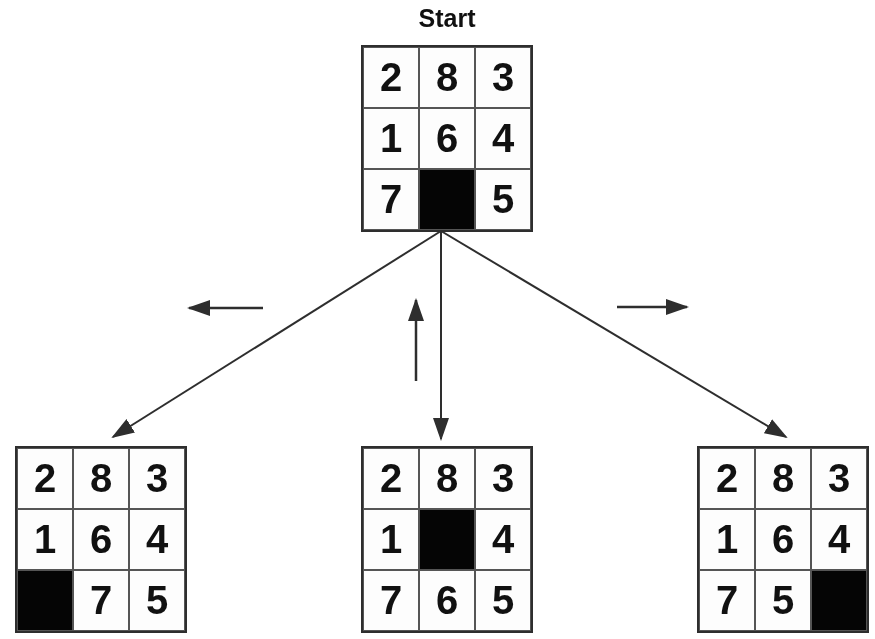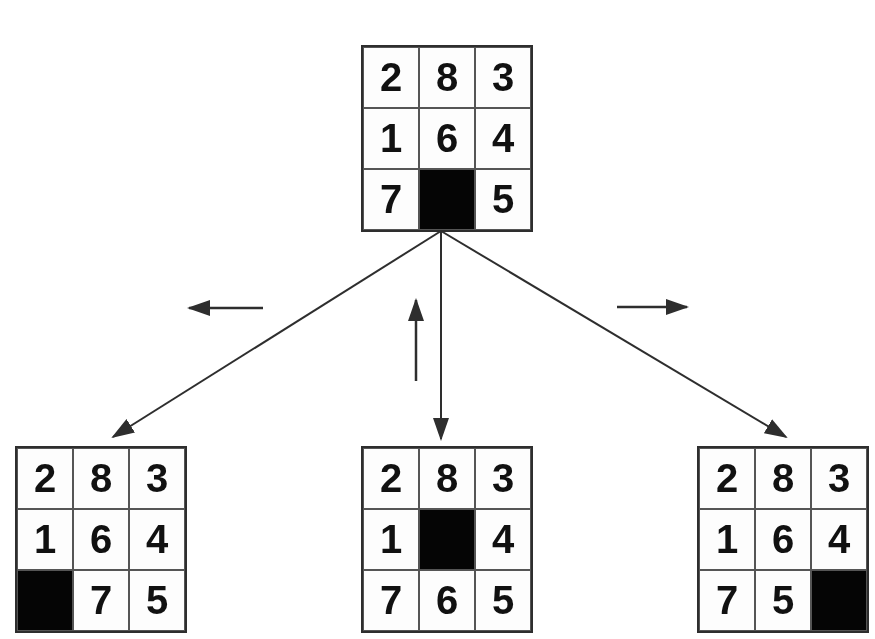"Start" div.start-label { html: none -> <div>Start</div> }
